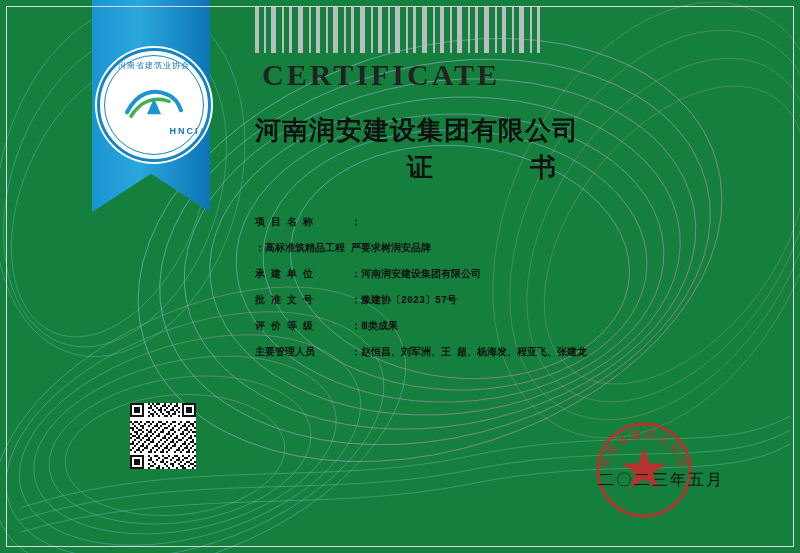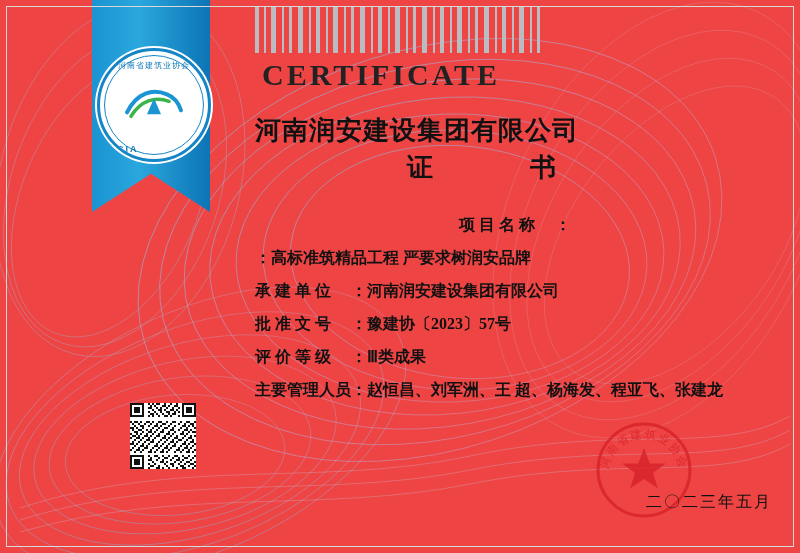"河南省建筑业协会" #certificate { background: #ef4444 -> #15803d }
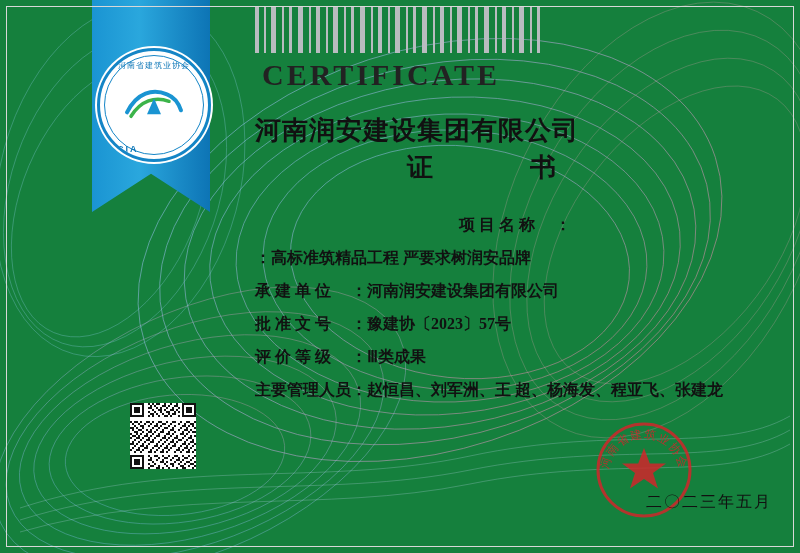"HNCIA" .emblem-bottom-text { bottom: 5px -> 23px; text-align: left -> right }
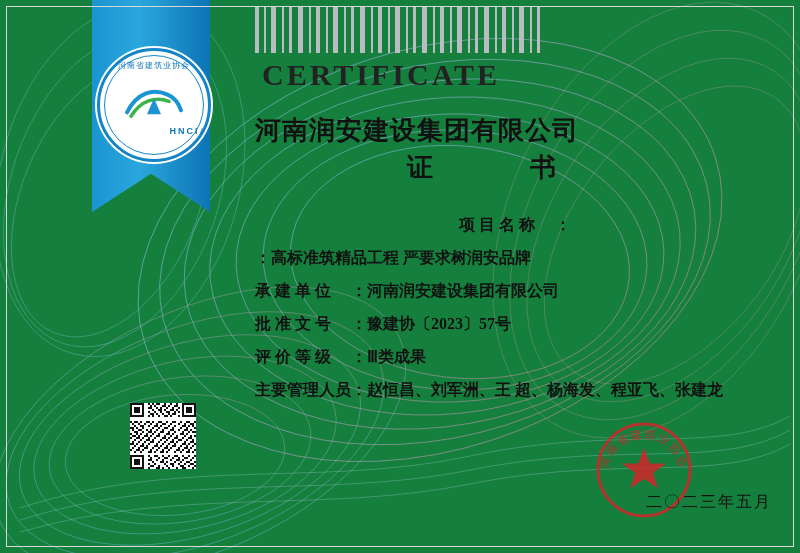"项 目 名 称" .field-row { font-family: Liberation Serif, serif -> Liberation Mono, monospace; font-size: 16px -> 10px; justify-content: center -> none }
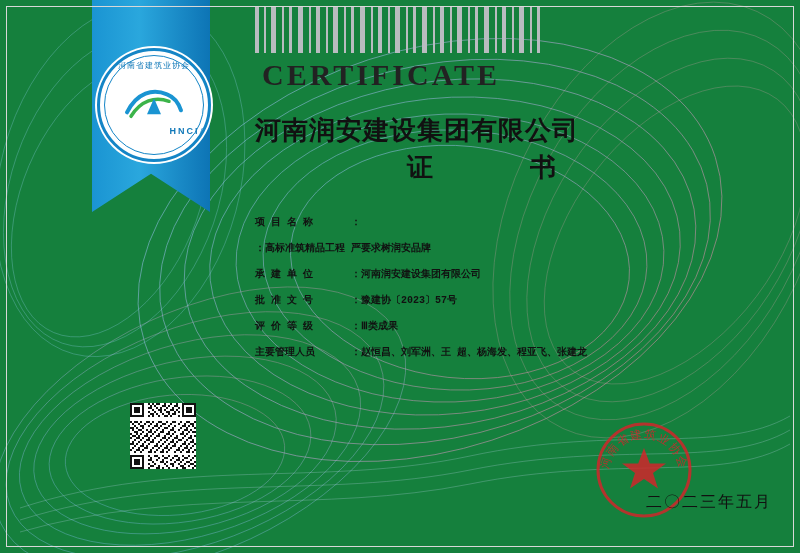"二〇二三年五月" .date-line { margin-left: 48px -> none; top: 492px -> 470px }
